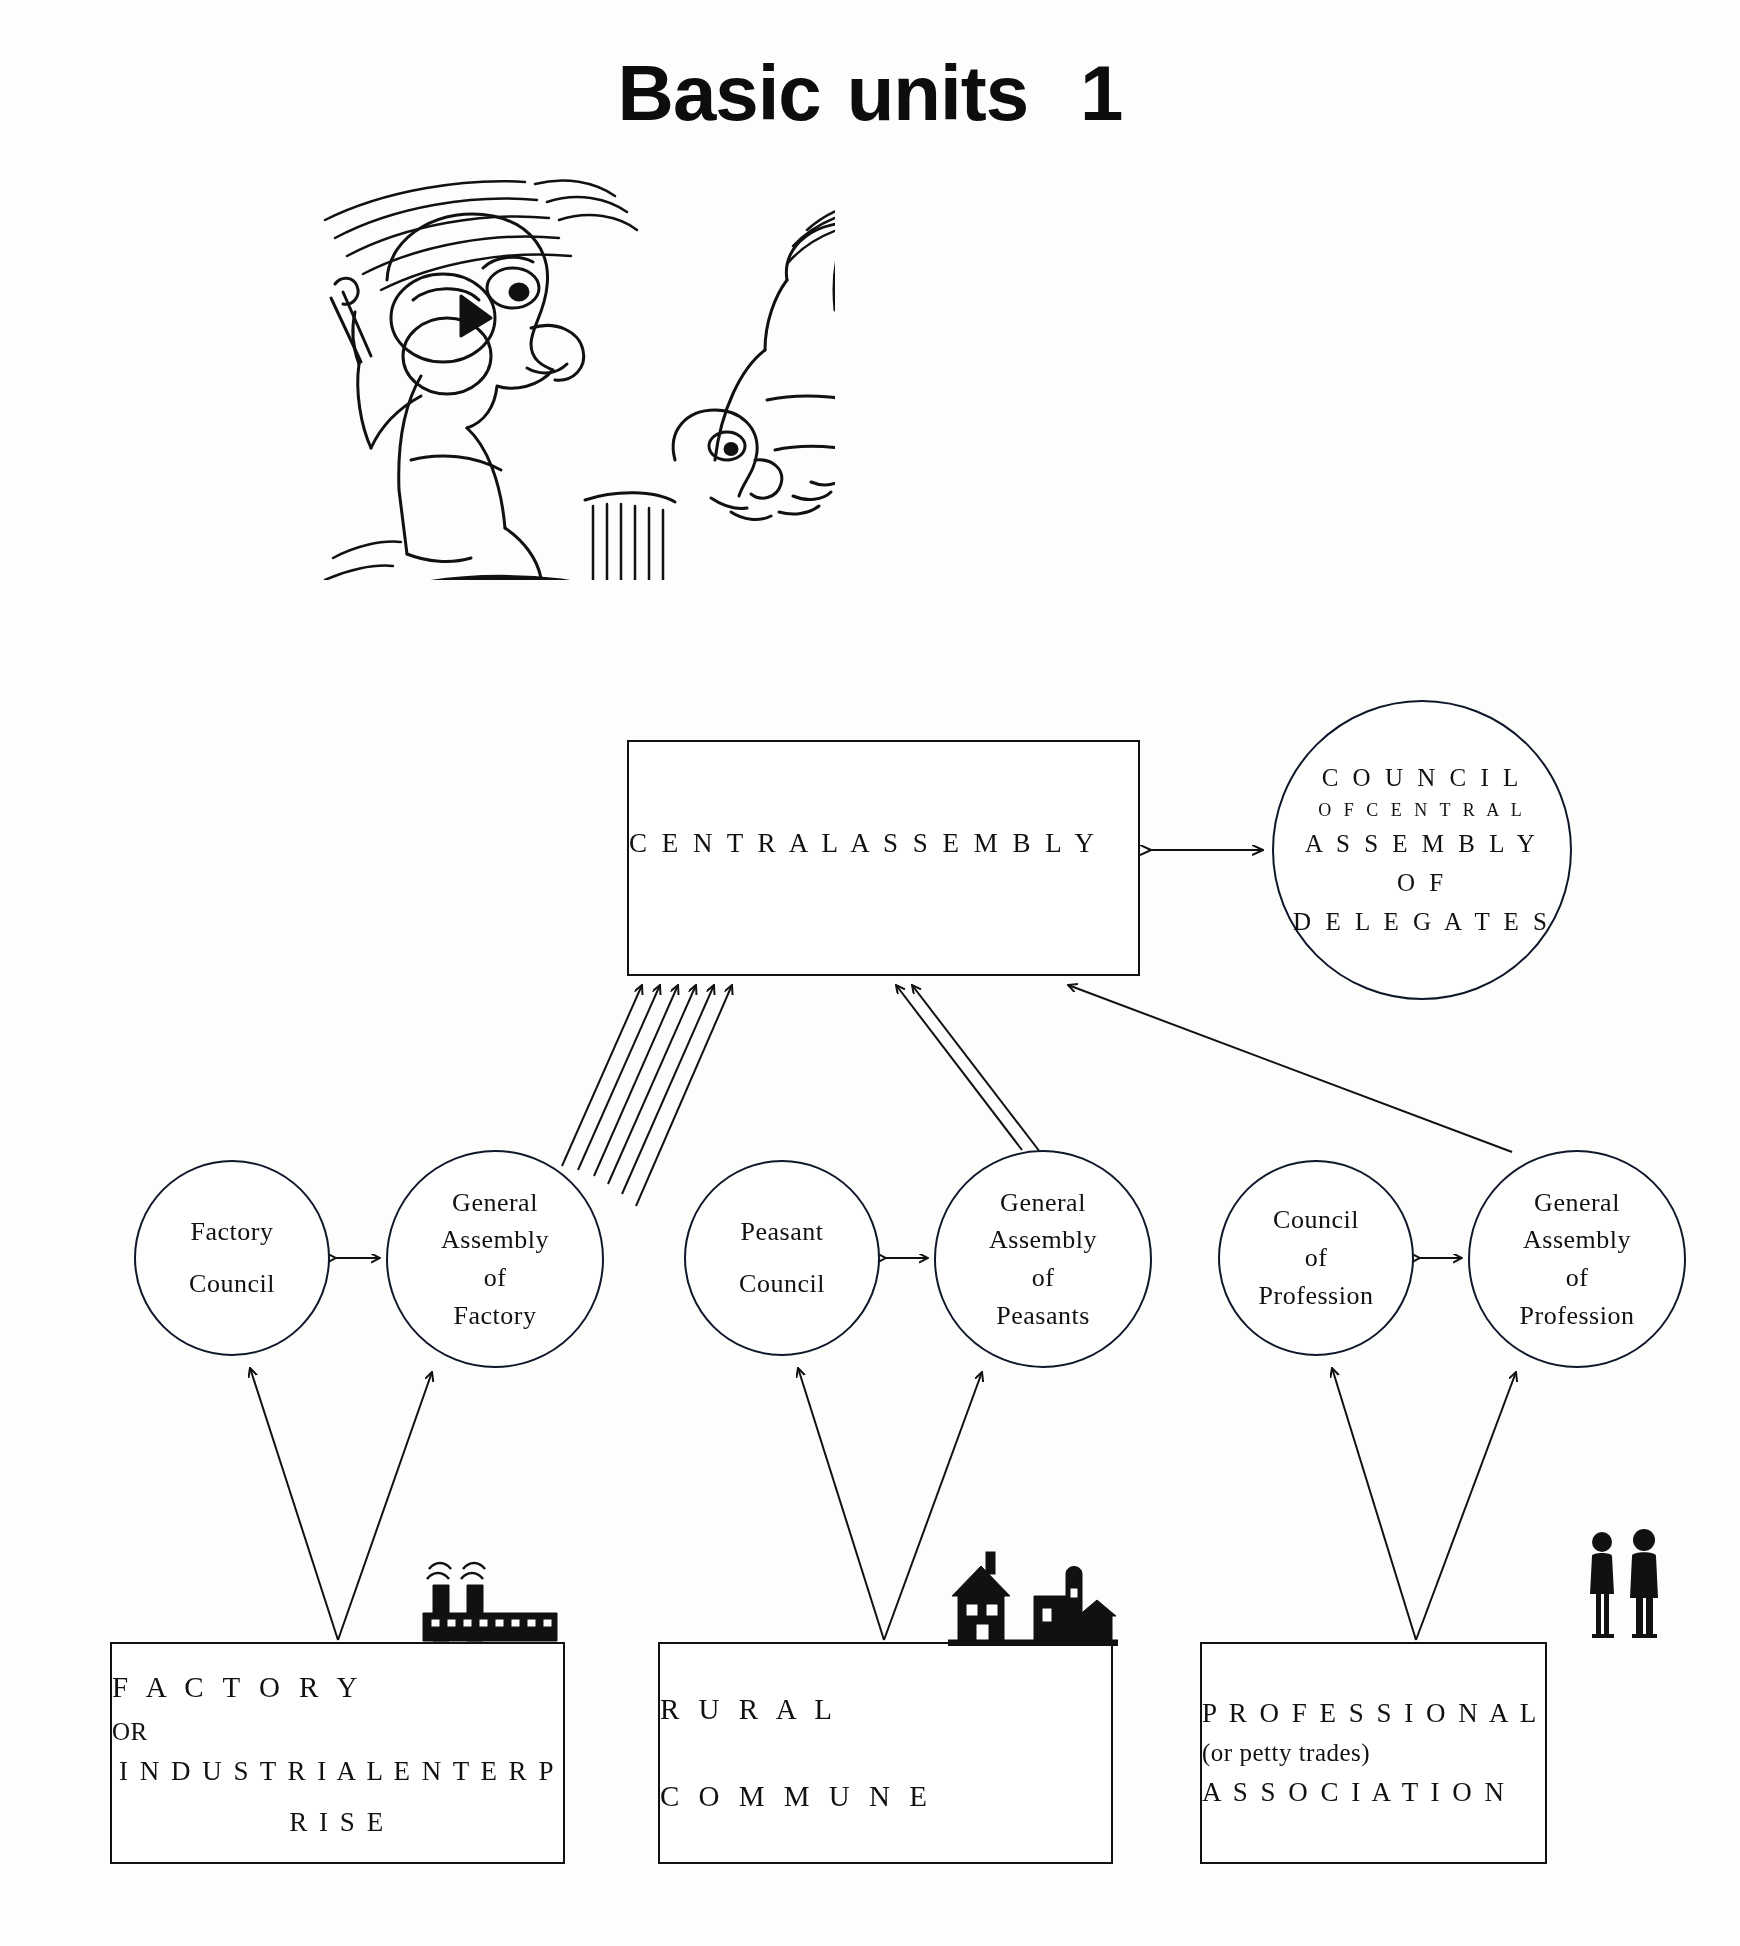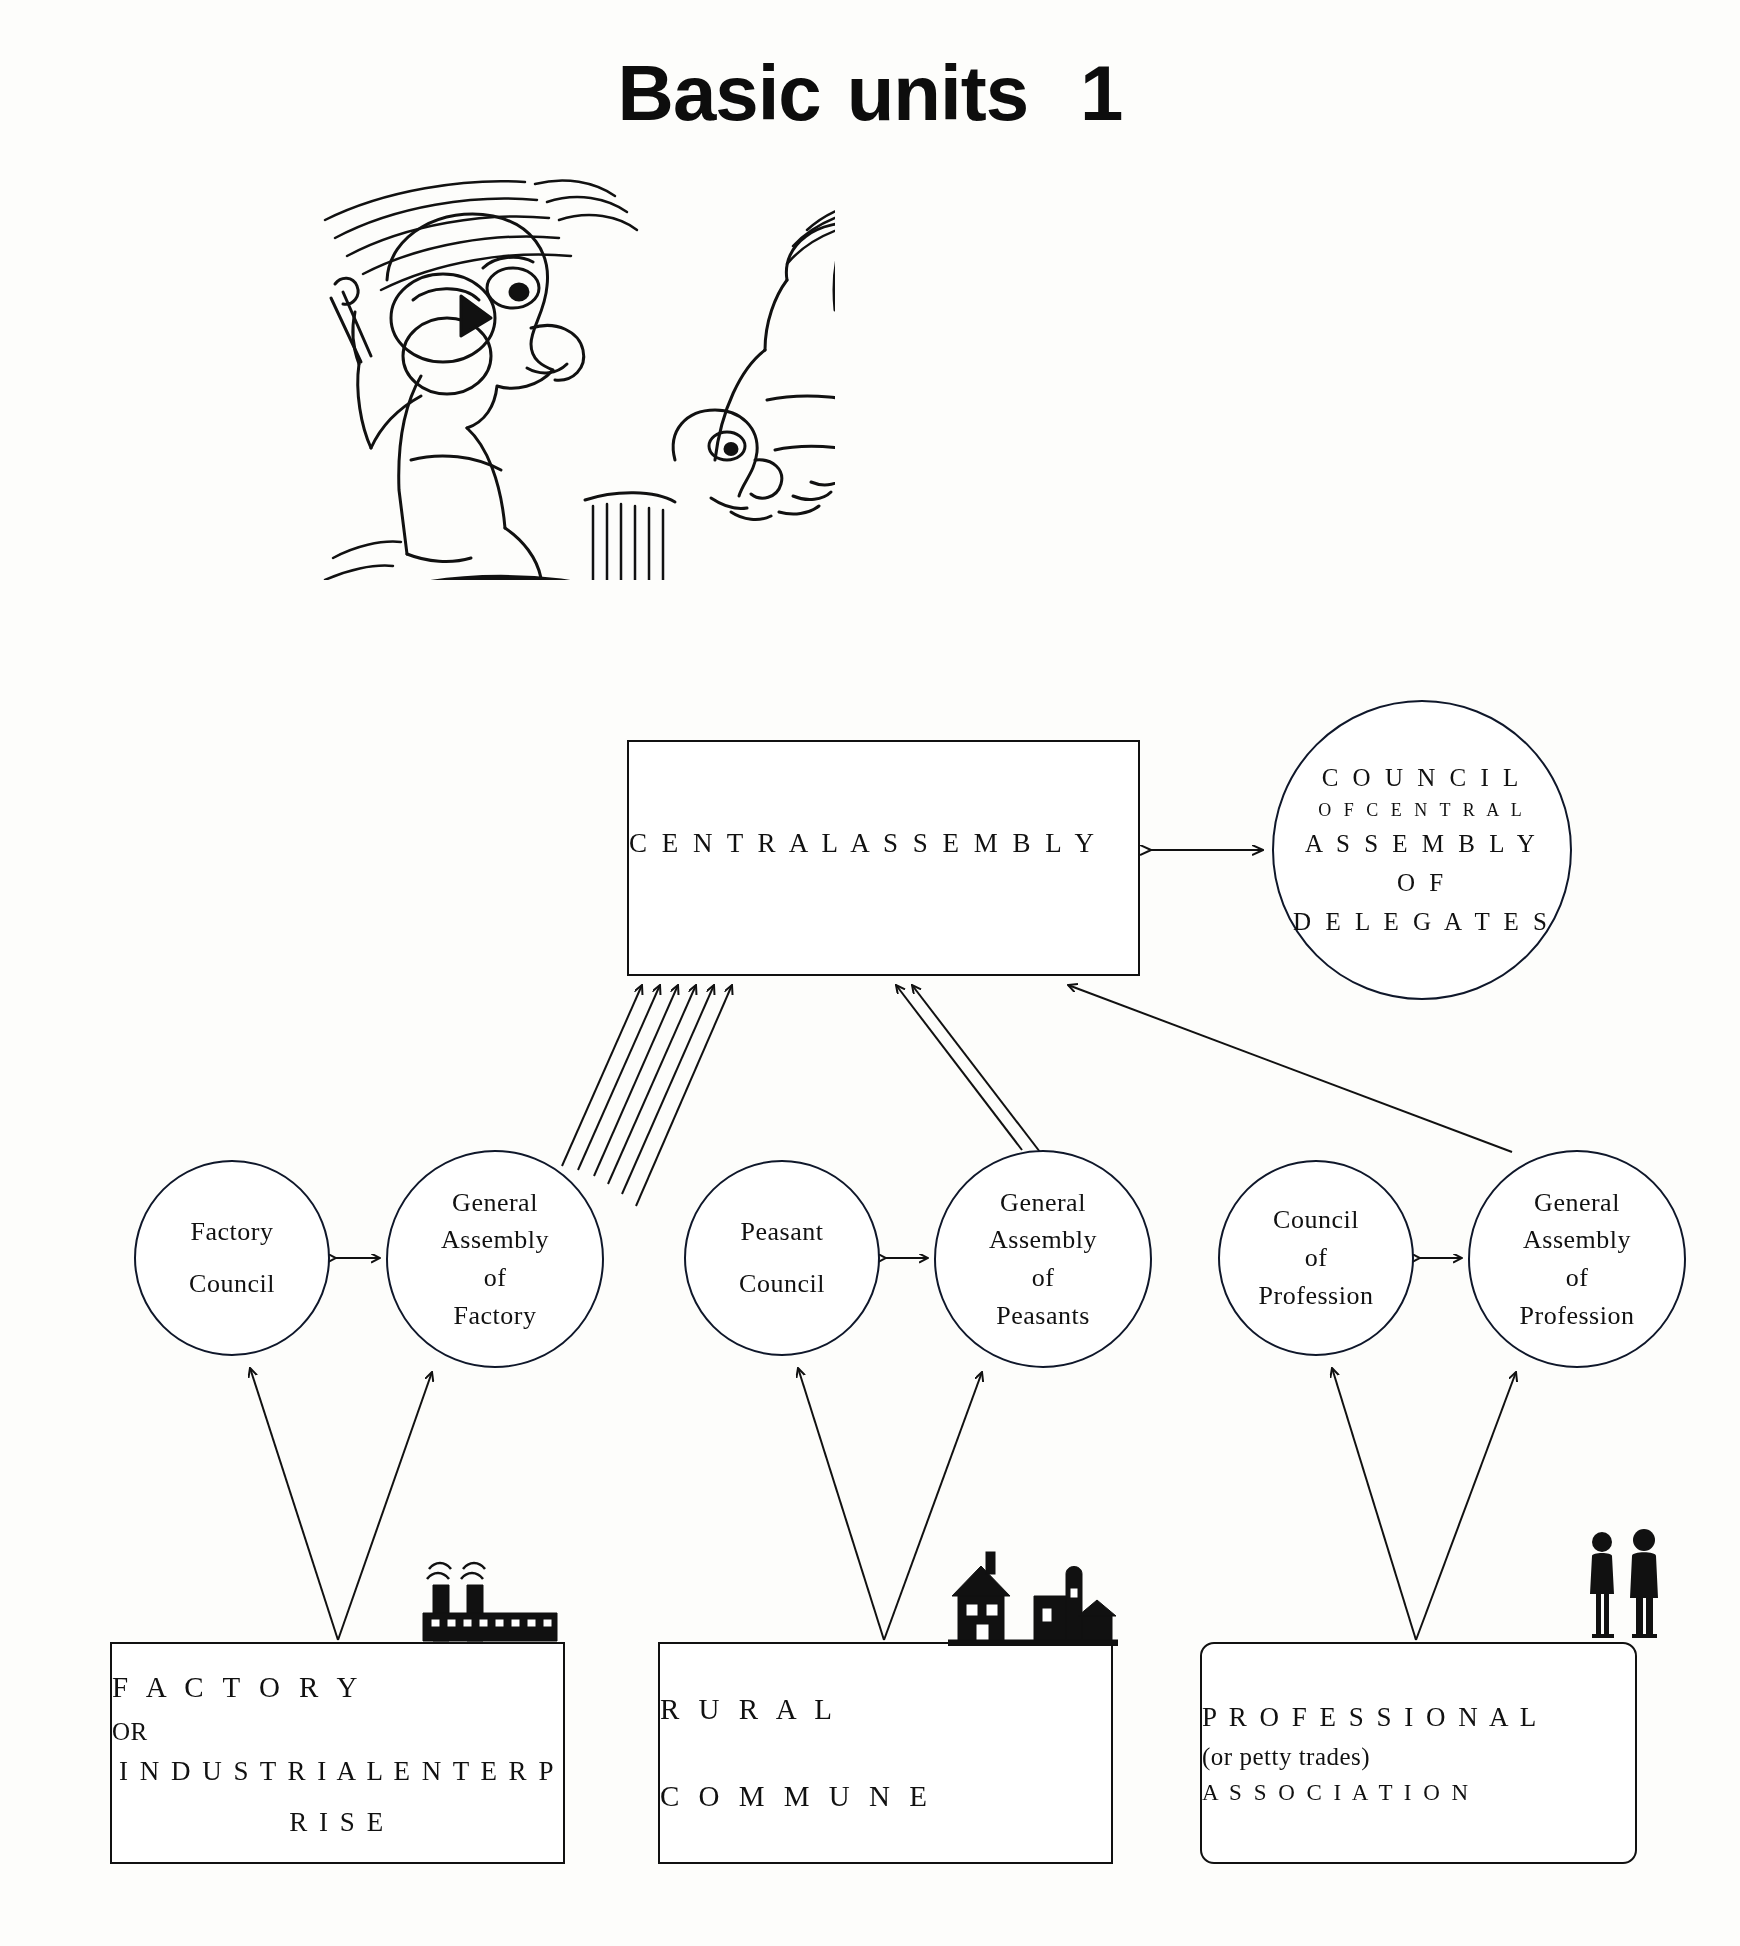"P R O F E" #profession-box { border-radius: 14px -> none; width: 437px -> 347px }
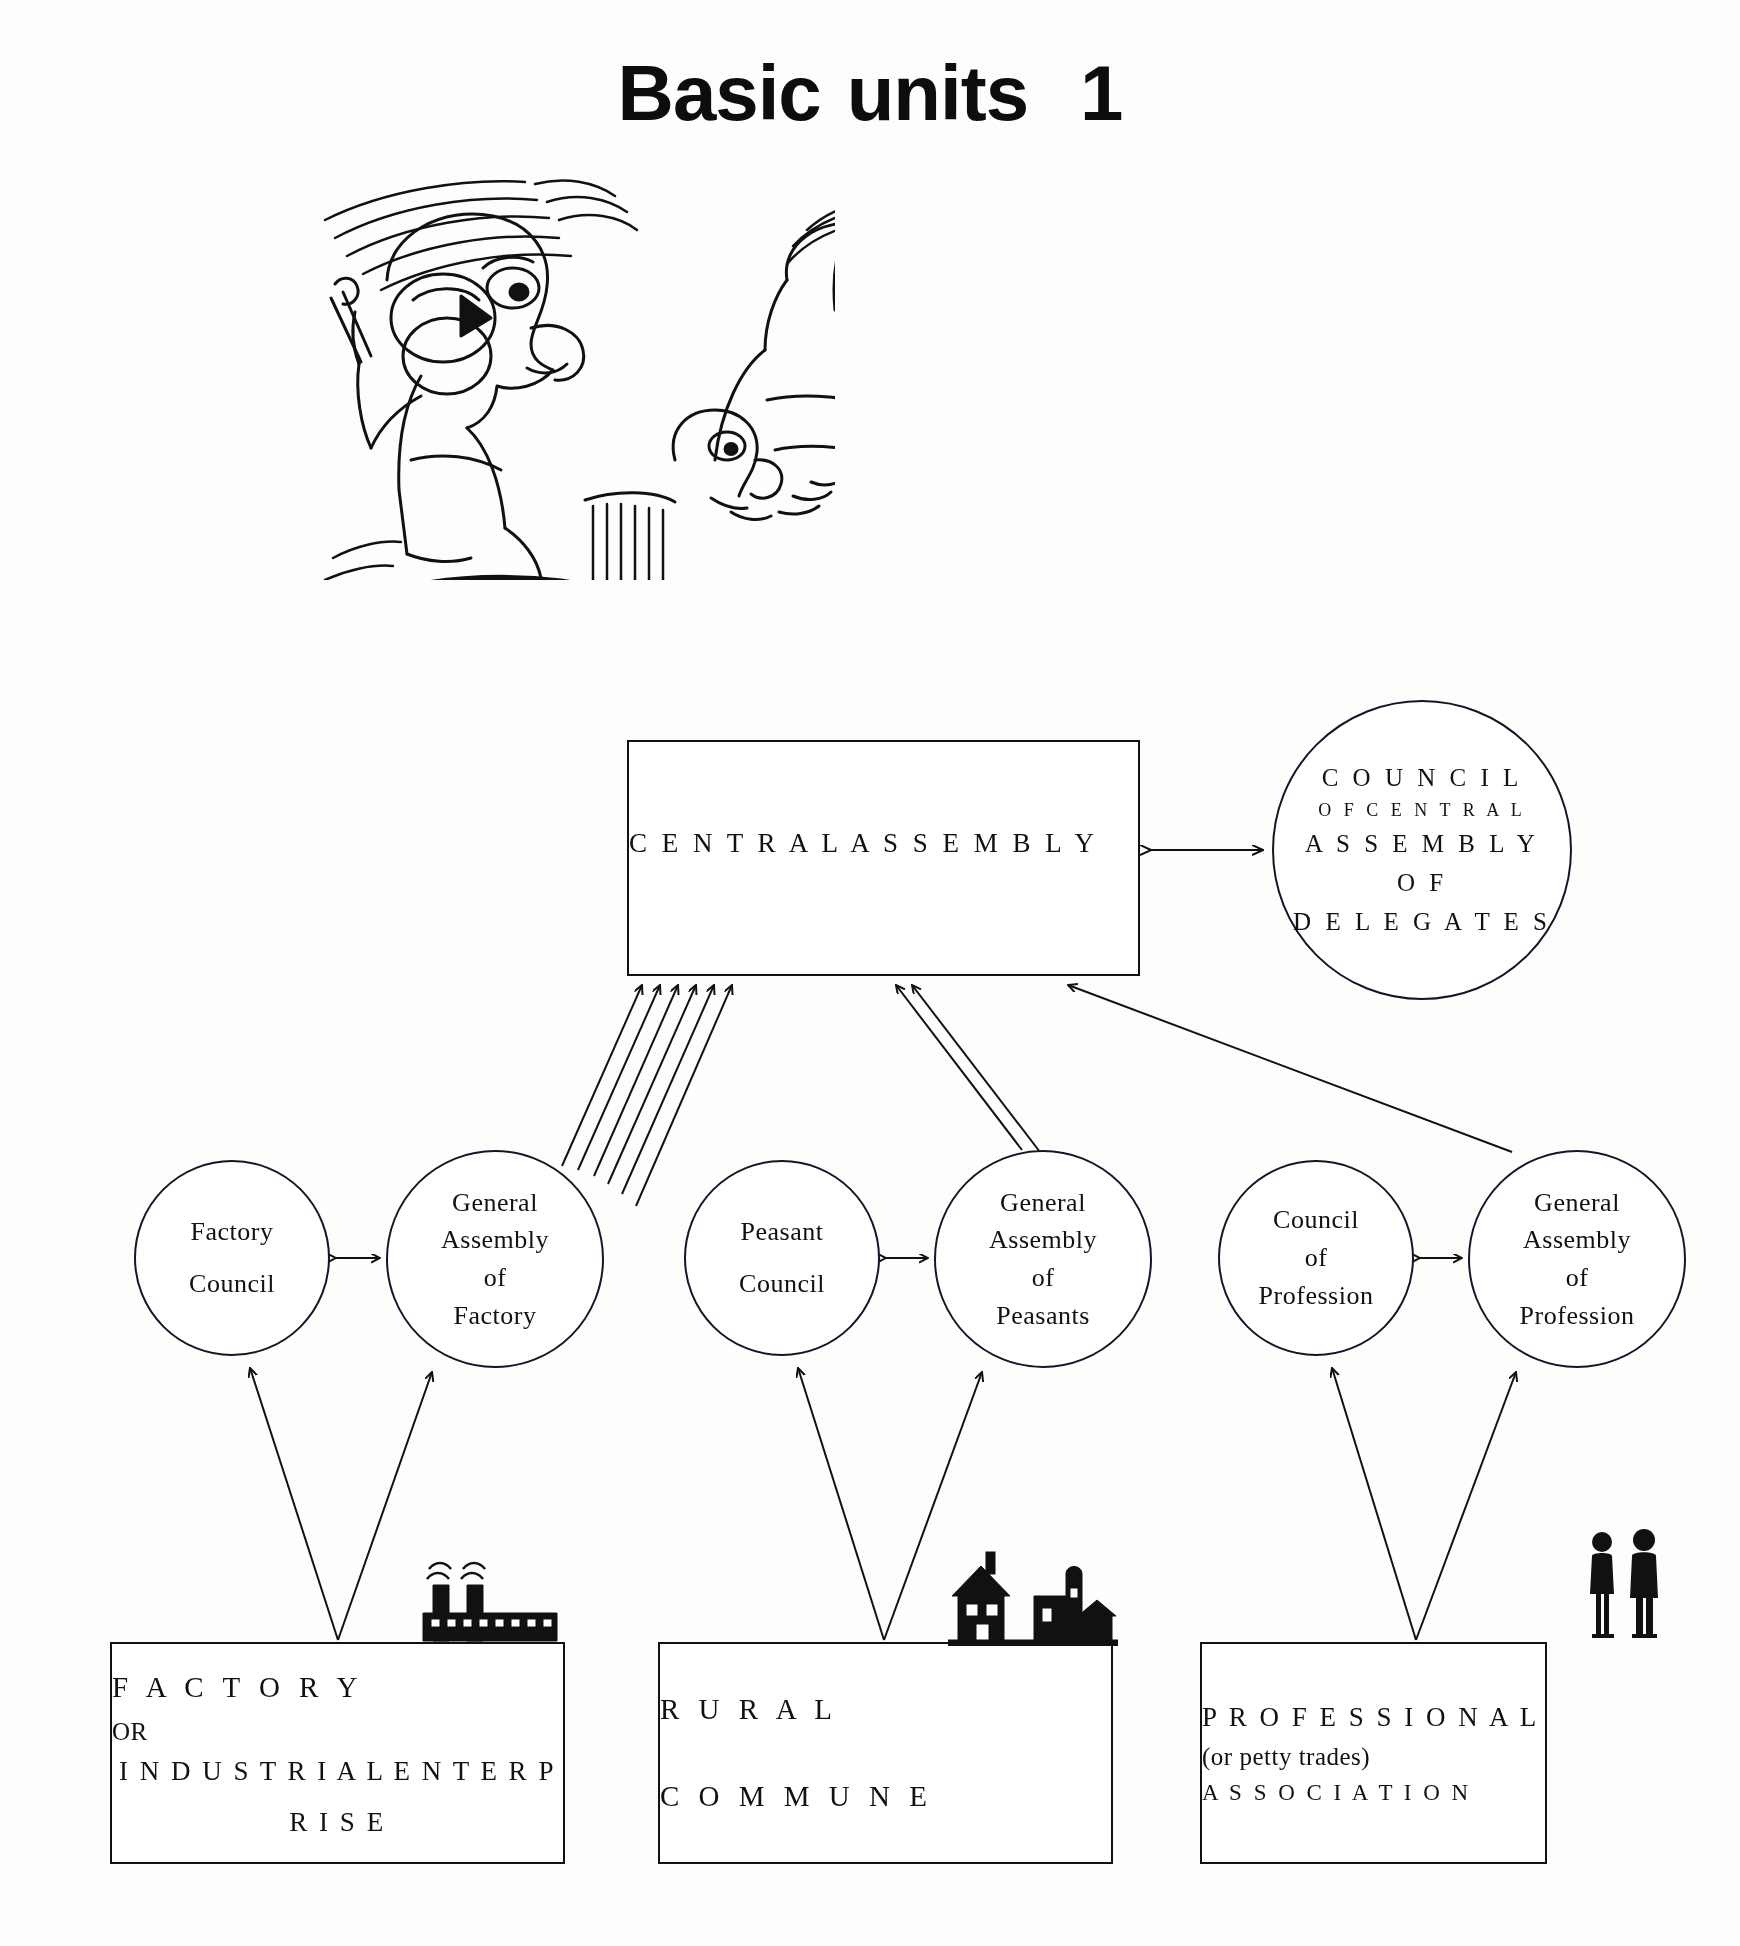"A S S O C" span.spaced { font-size: 23px -> 27px }
